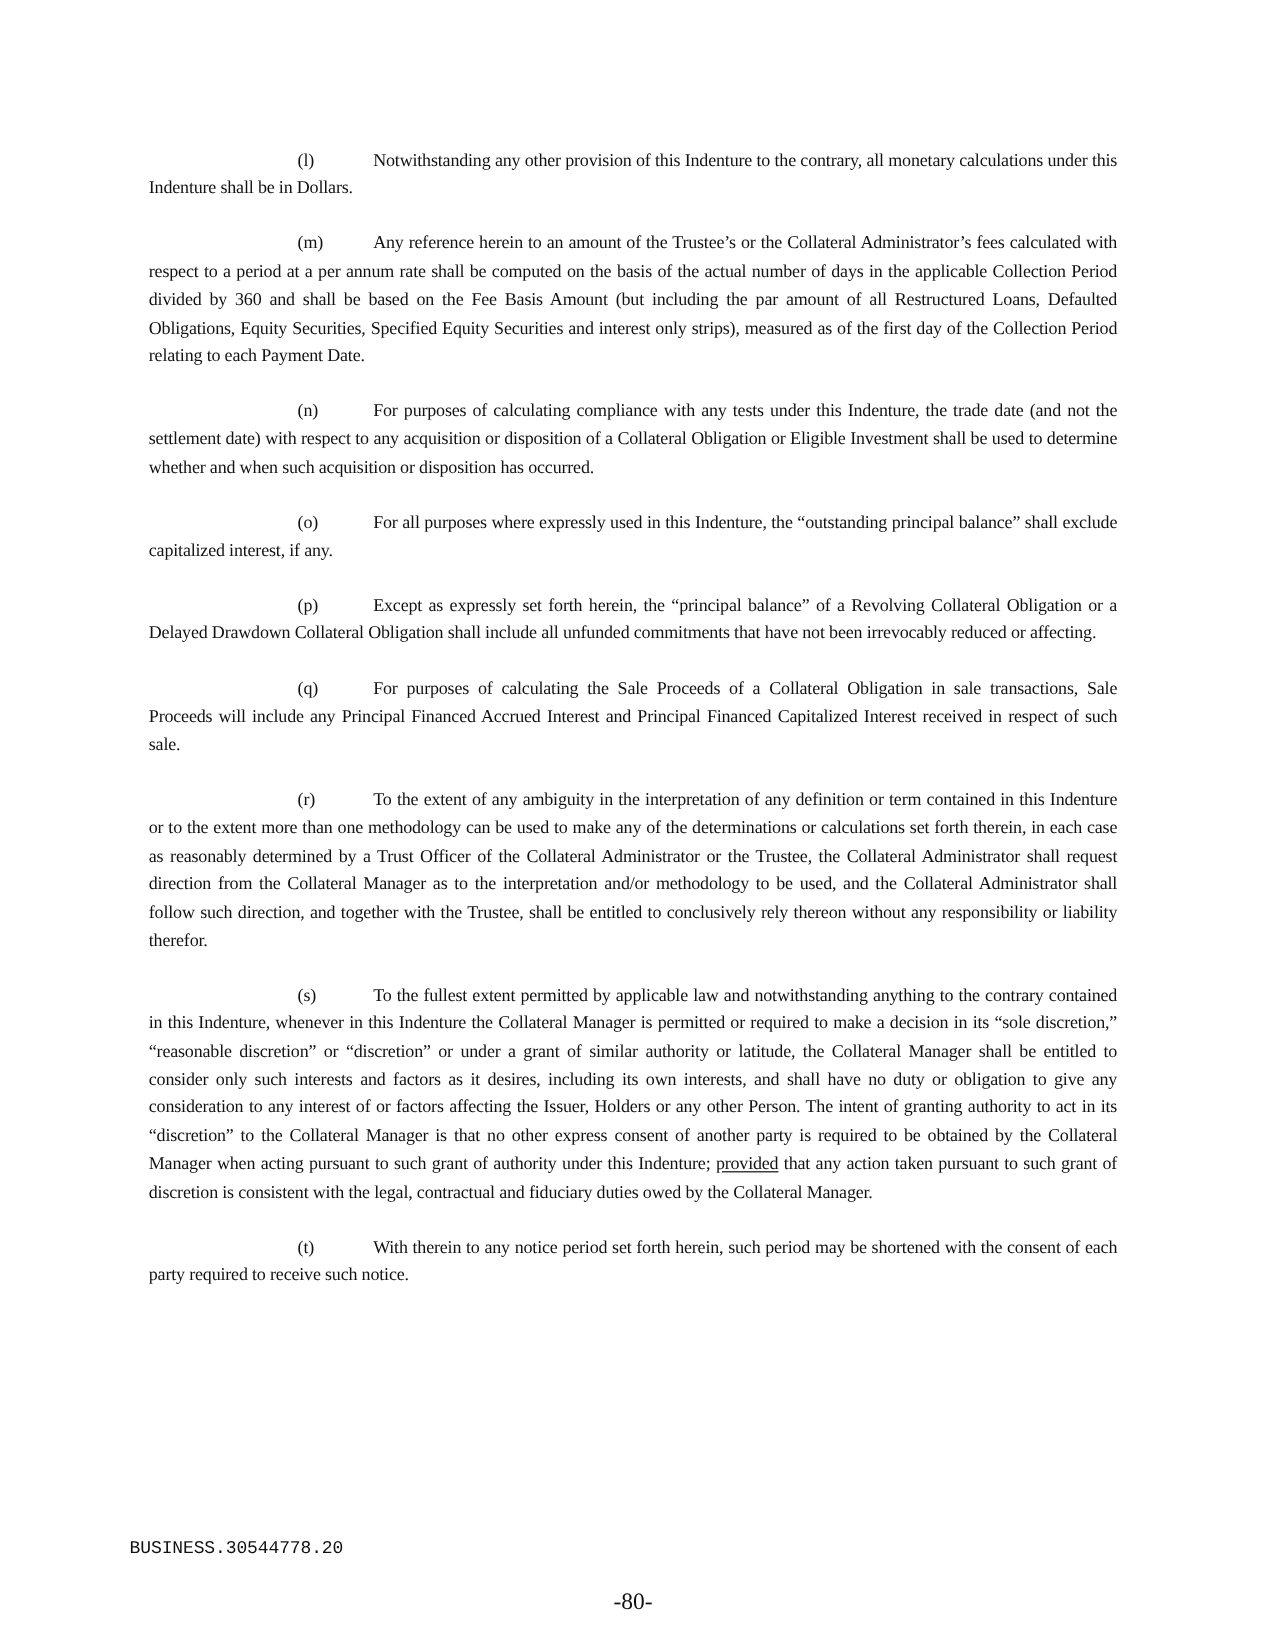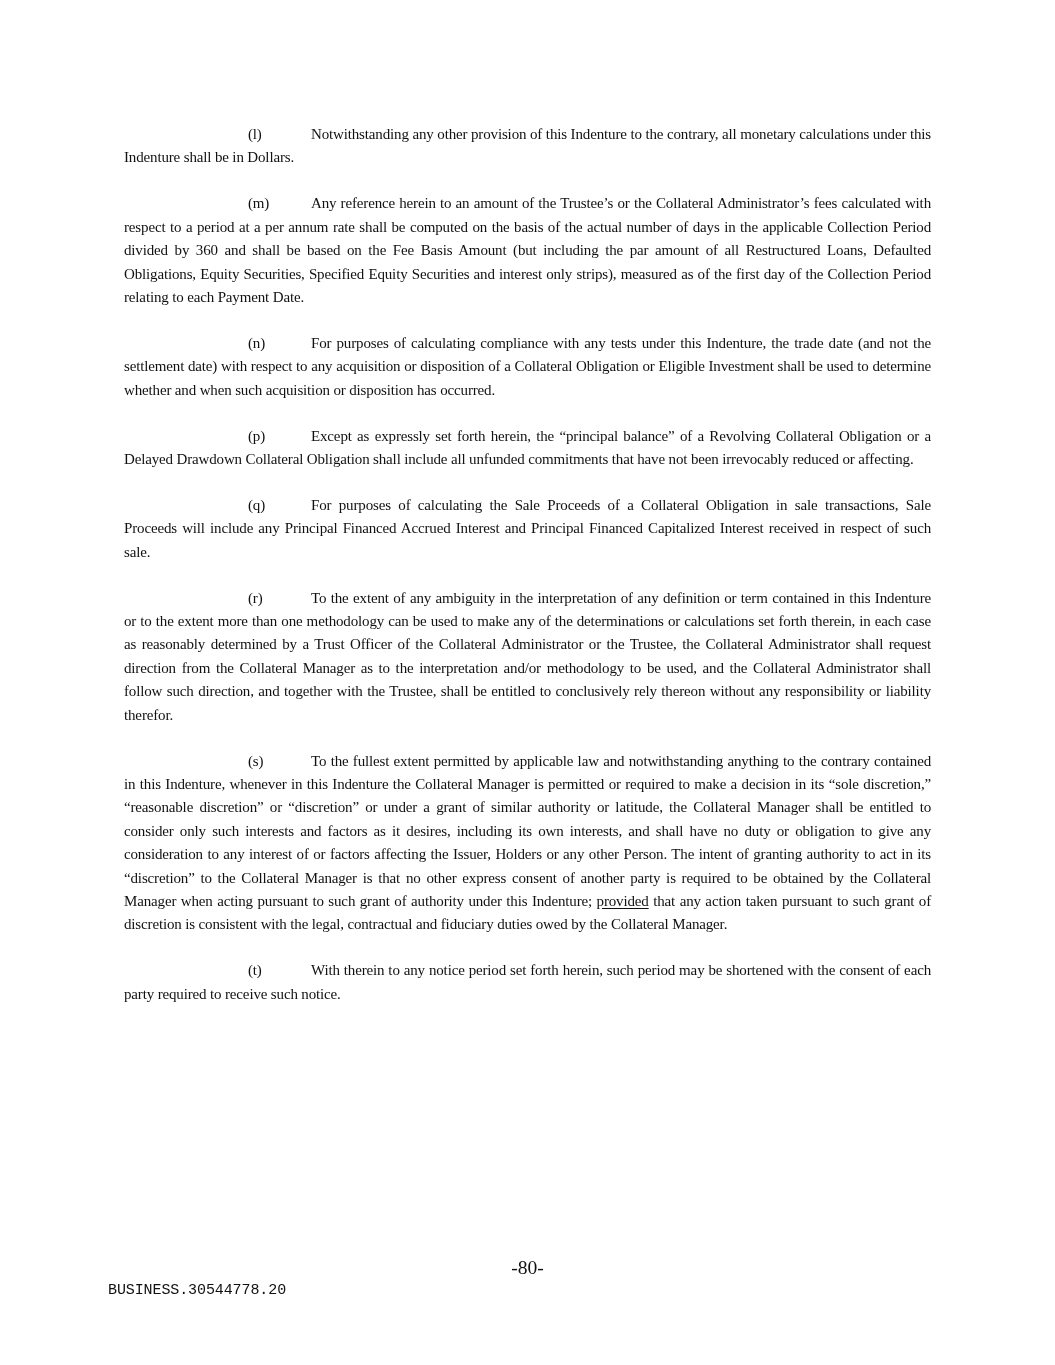"(o) For all purposes where" p.para { html: none -> <p><span>(o)</span><span>For all purposes where expressly used in this Indenture, the “outstanding principal balance” shall exclude capitalized interest, if any.</span></p> }
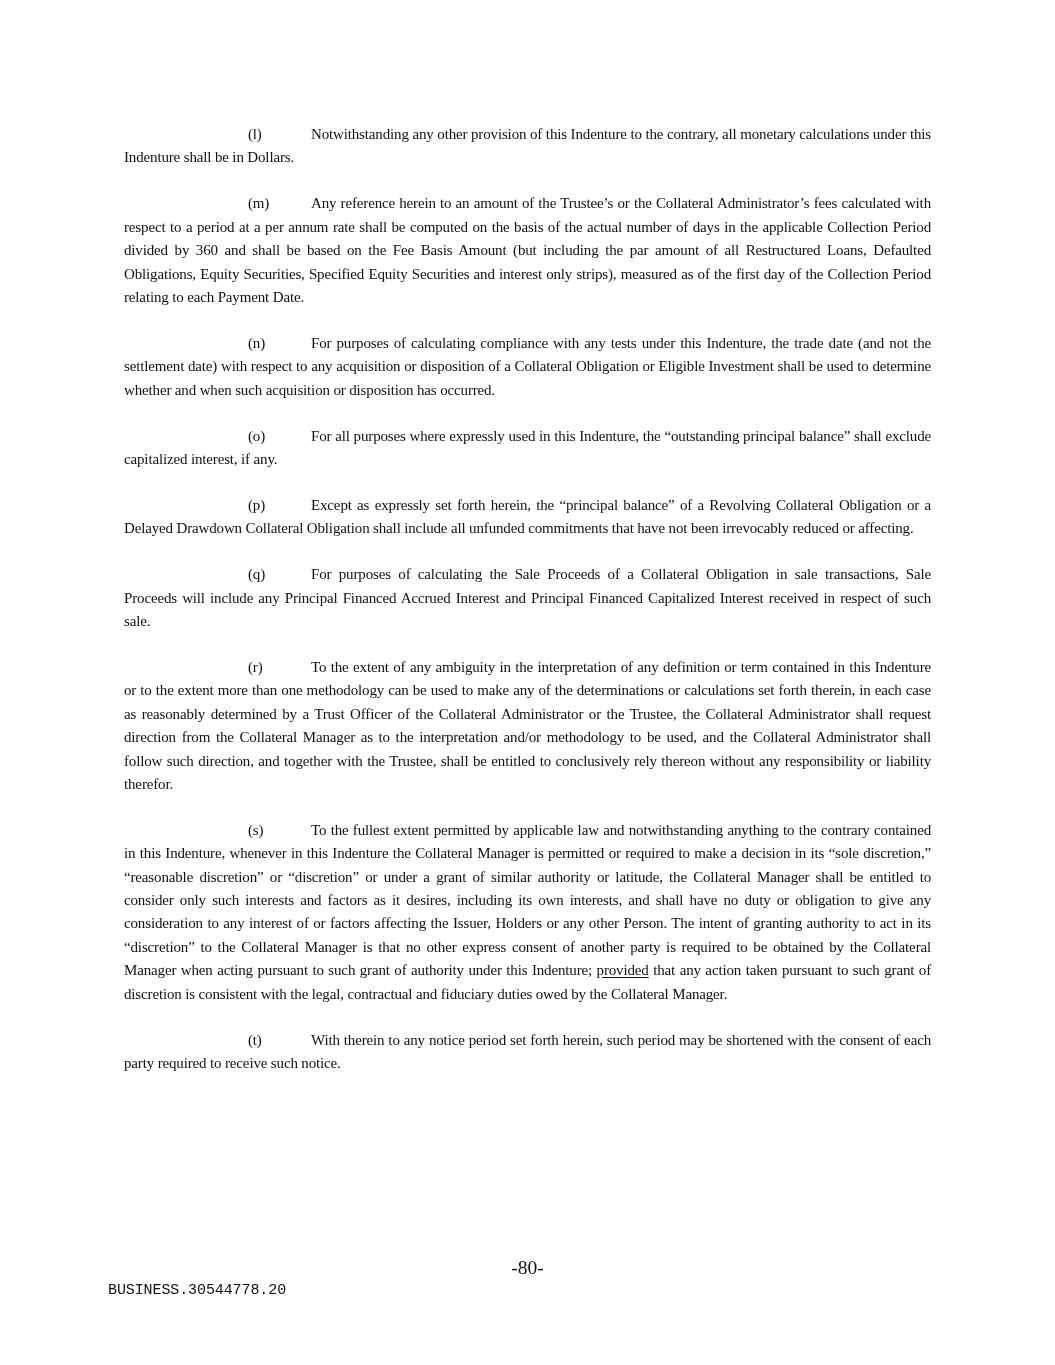"-80-" .page-number { top: 1256px -> 1324px }
